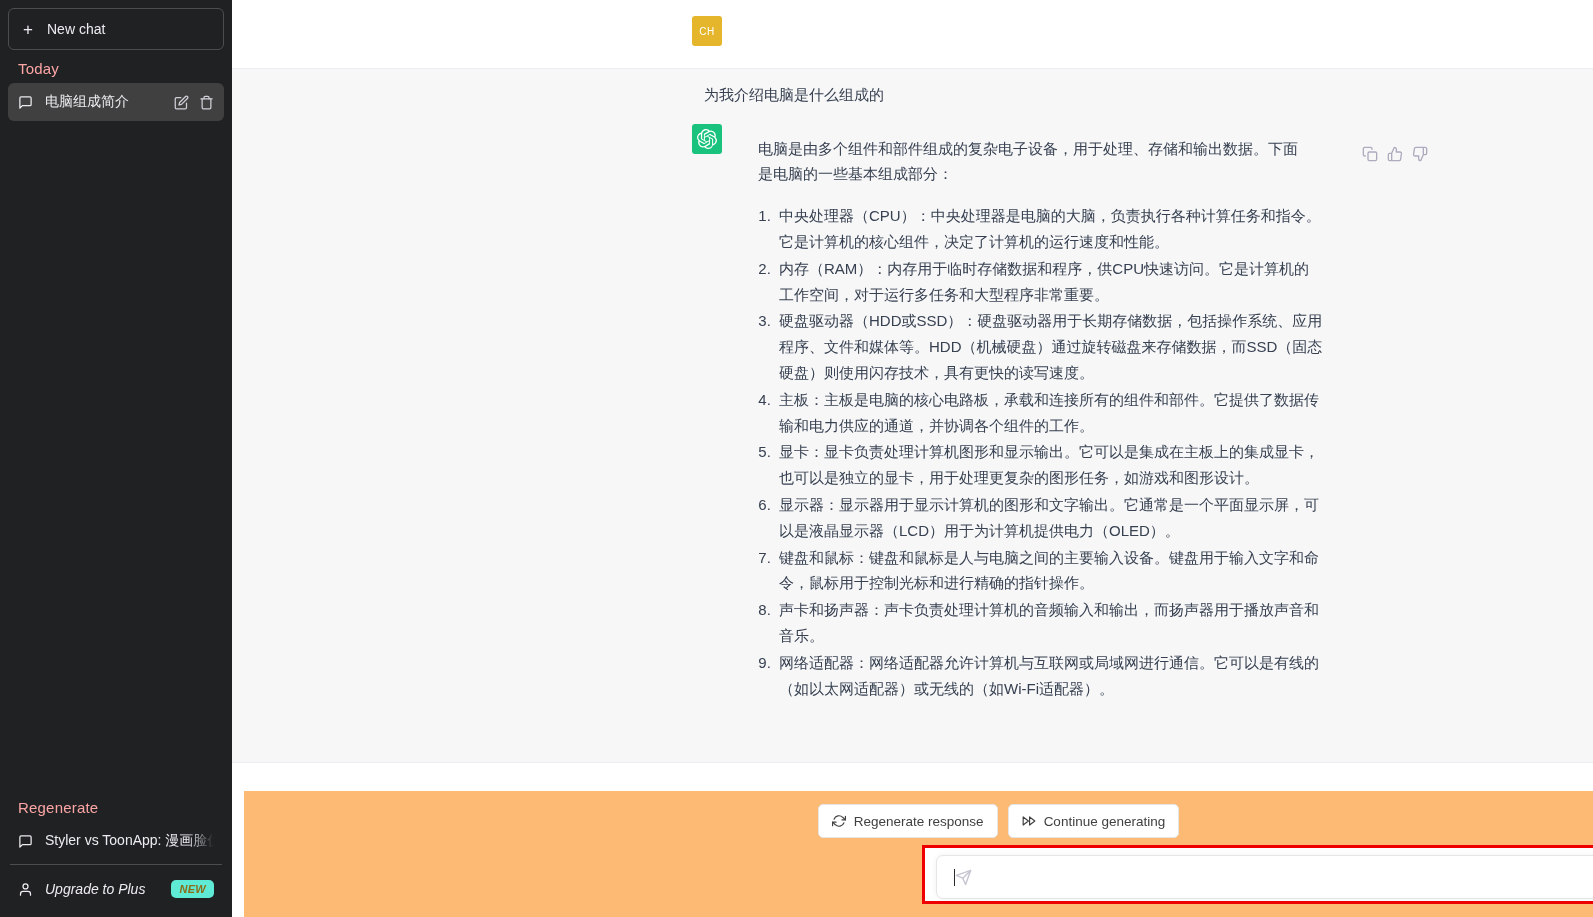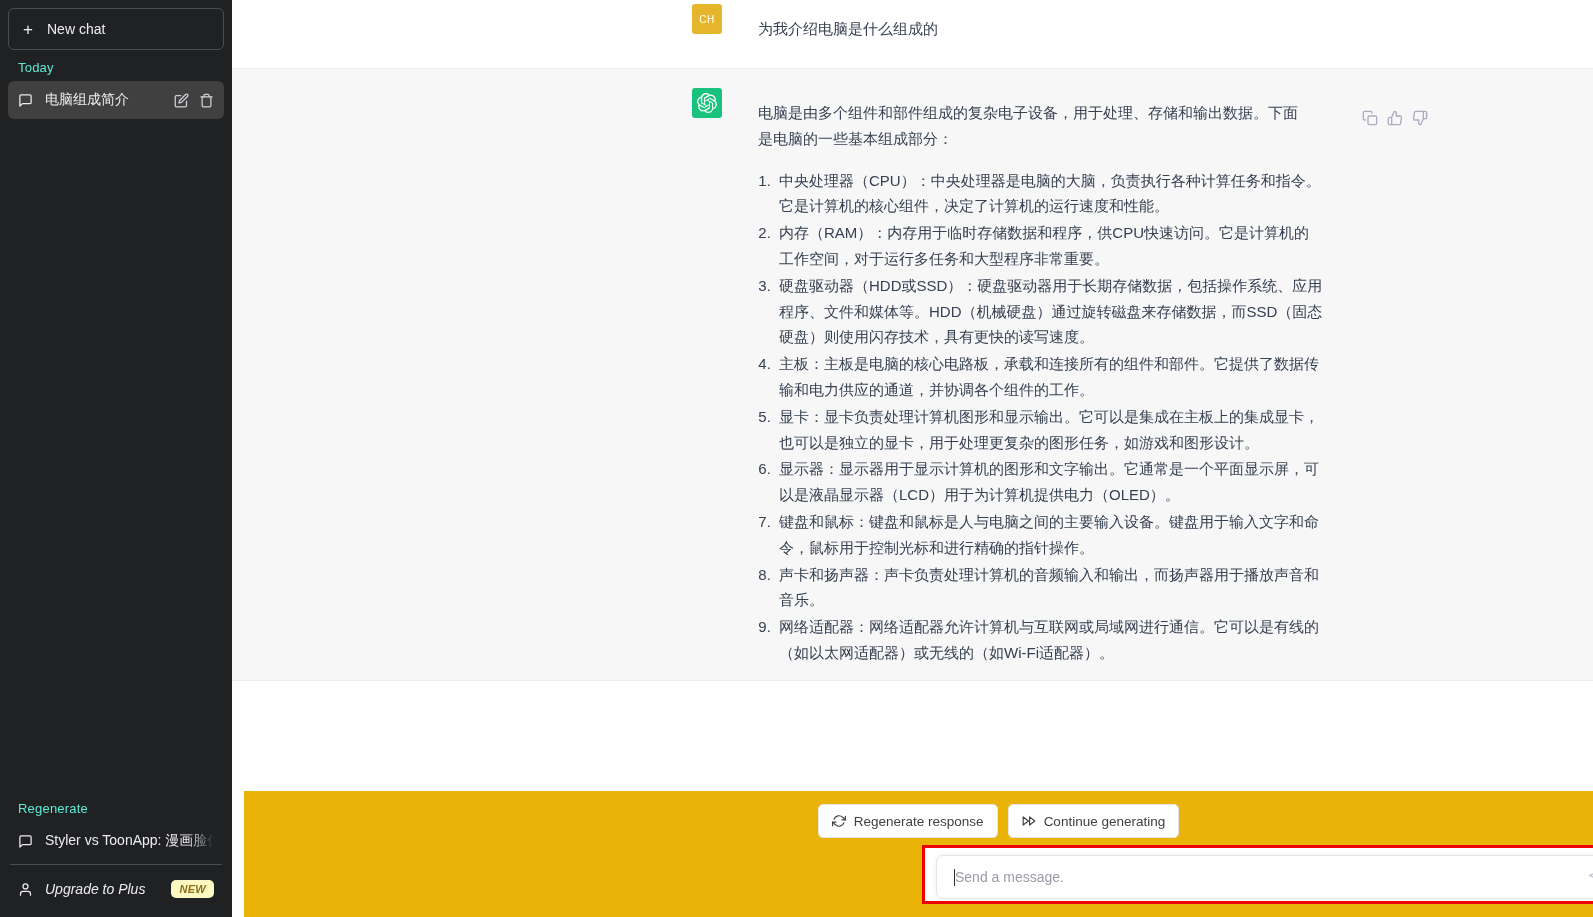"CH" .msg-user .msg-inner { flex-direction: none -> column; padding-top: 4px -> 16px }
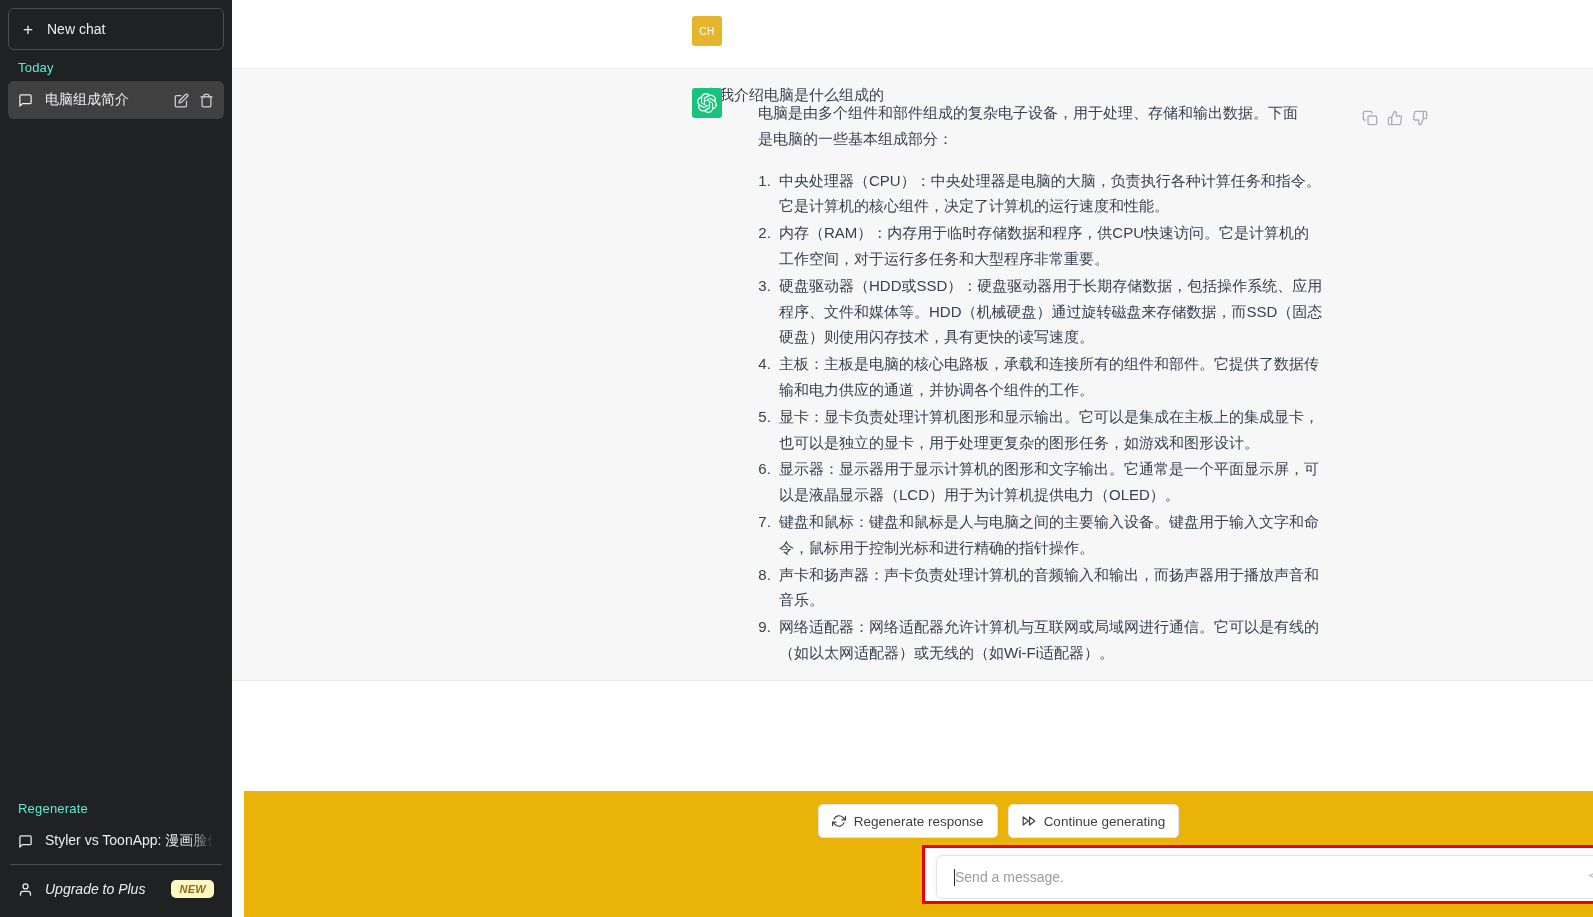"Today" .section-label { color: #5eead4 -> #fca5a5; font-size: 13px -> 15px }
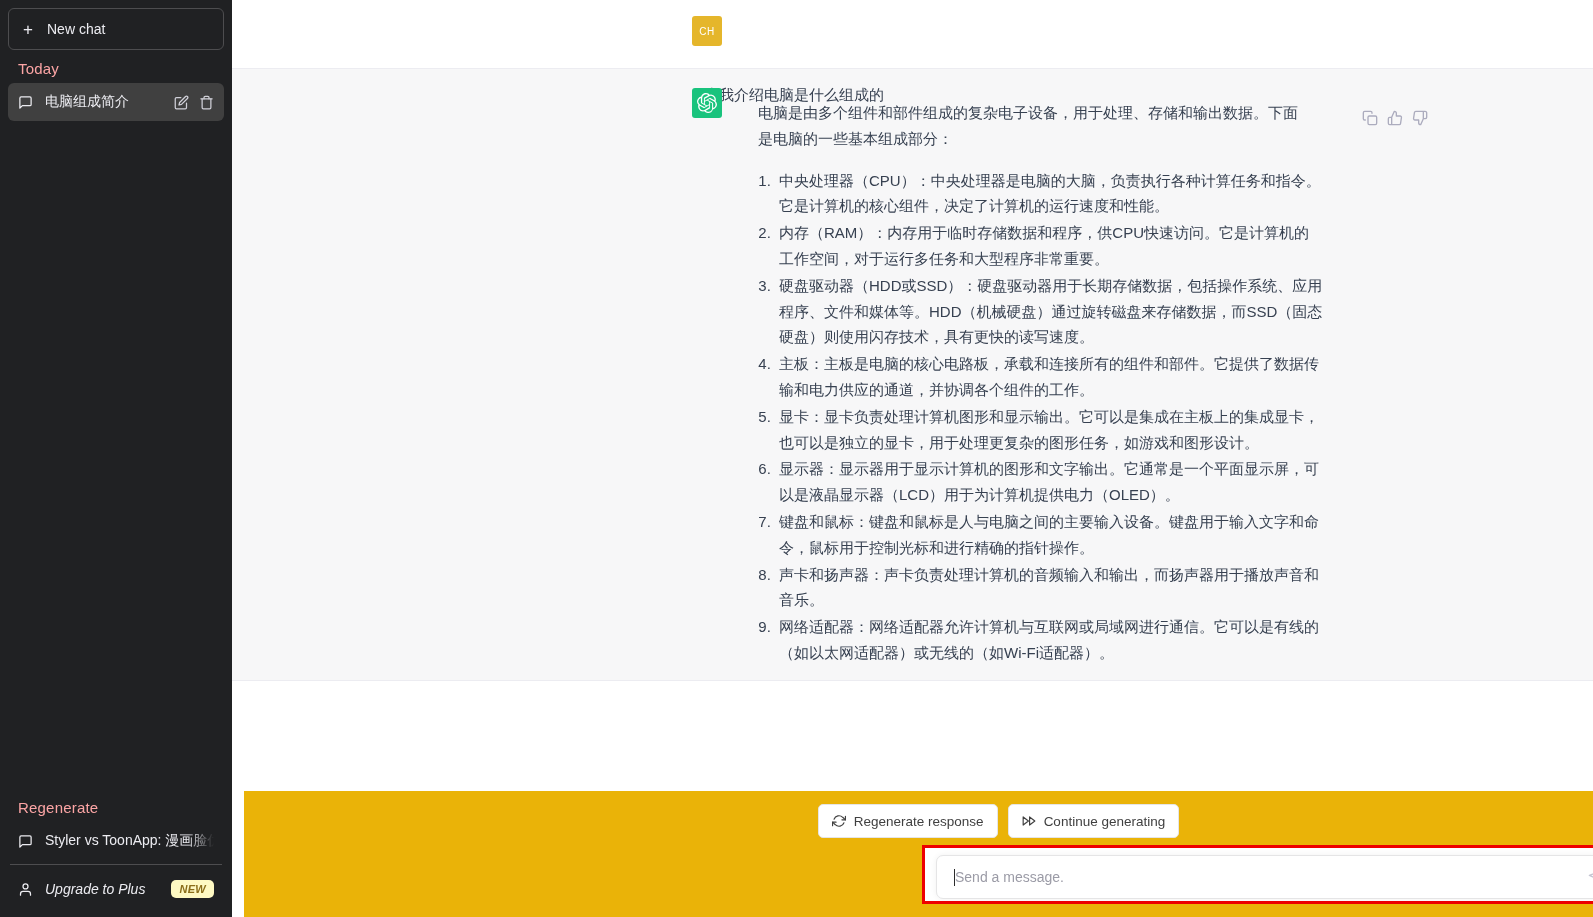"电脑是由多个组件和部件组成的复杂电子设备，用于处理、存储和输出数据。下面是电脑的" .msg-assistant { align-items: none -> center; height: 613px -> 695px }
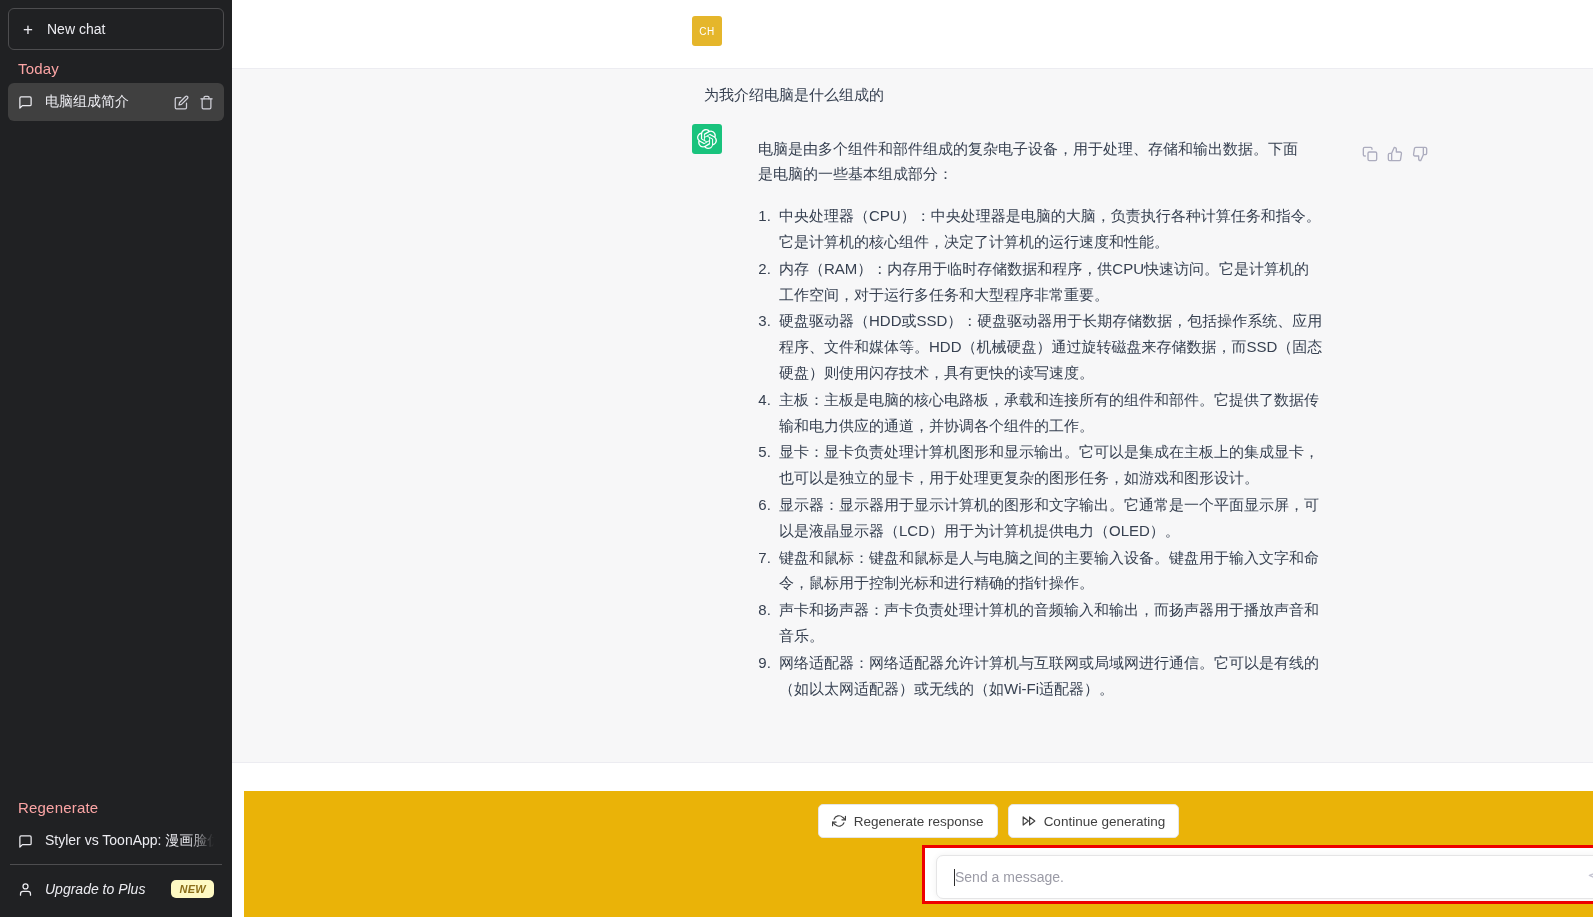"Regenerate response" .composer-area { background: #eab308 -> #fdba74 }
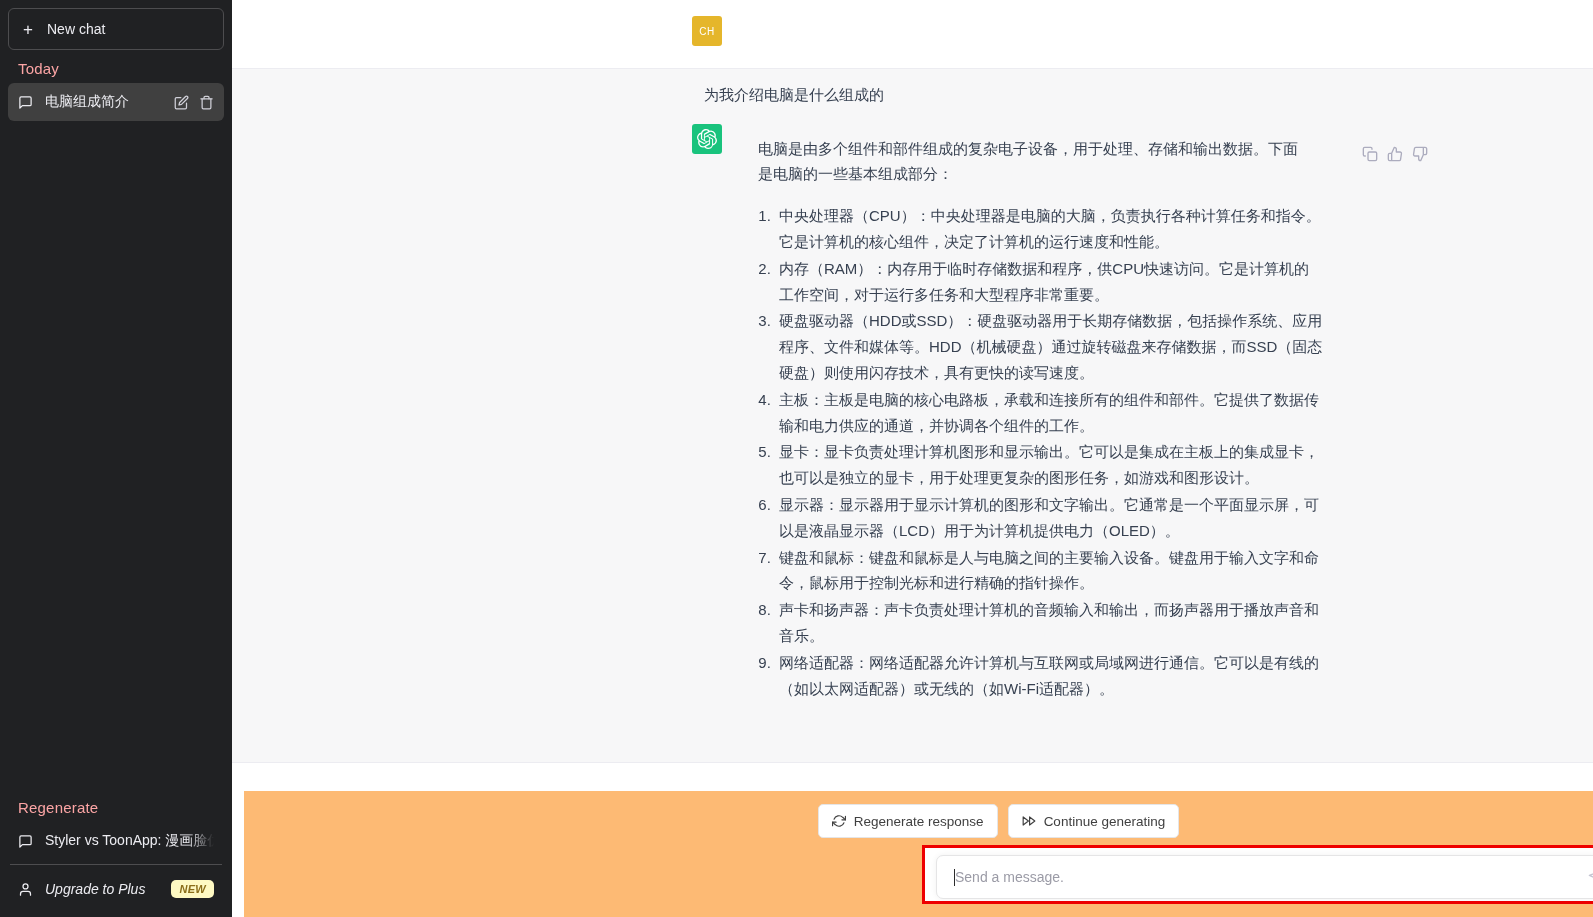"Send a message." div.ph { html: <div>Send a message.</div> -> none }
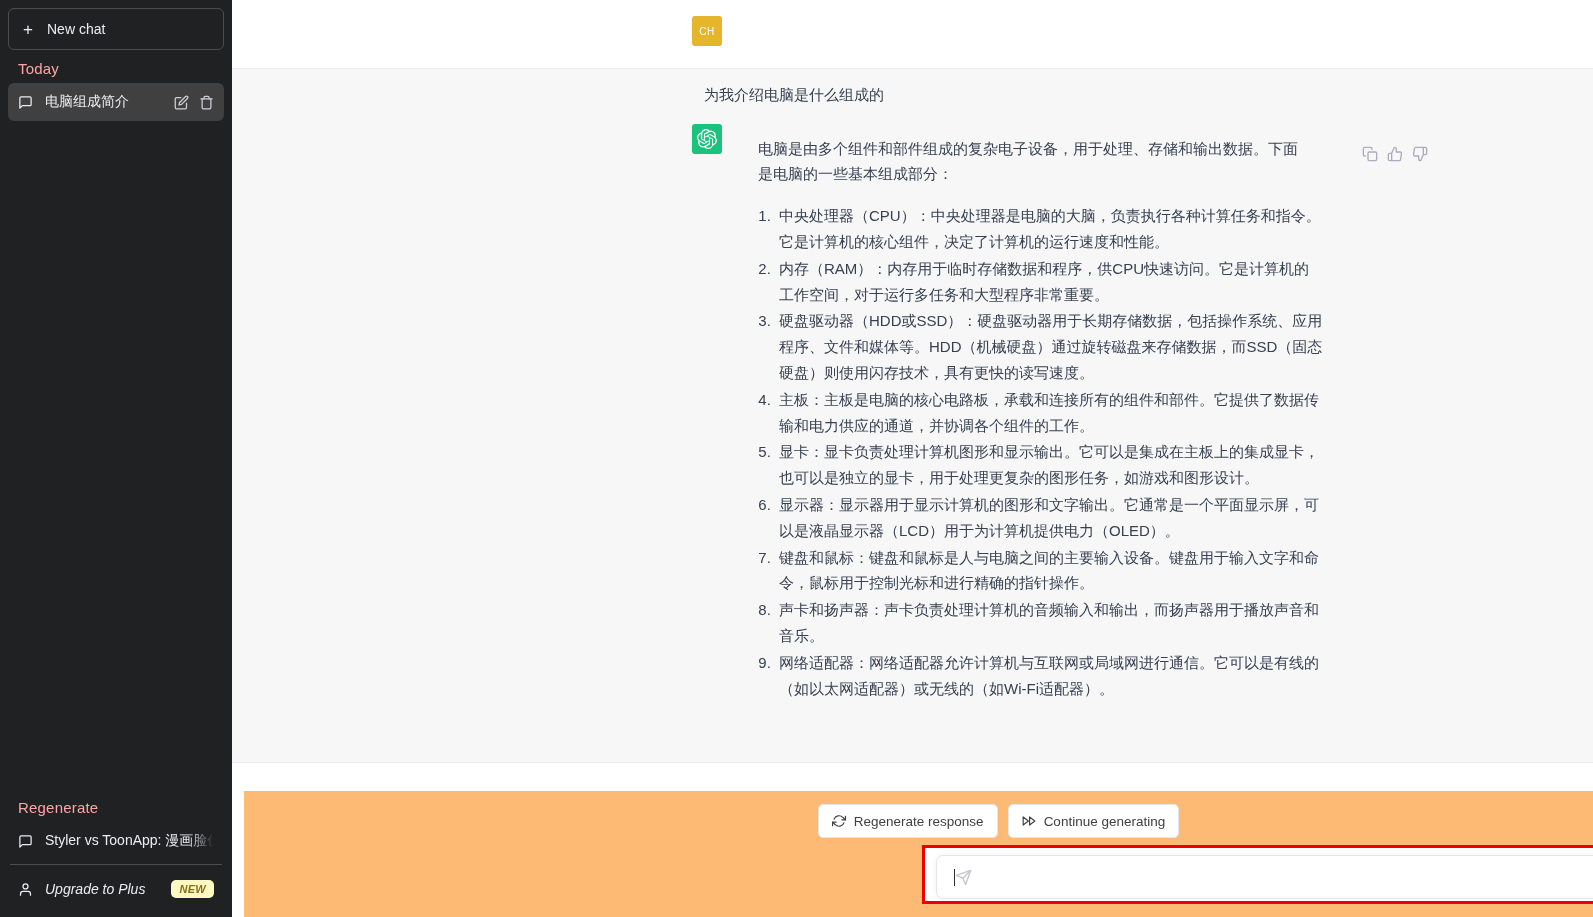"NEW" .badge-new { background: #fef9c3 -> #5eead4 }
